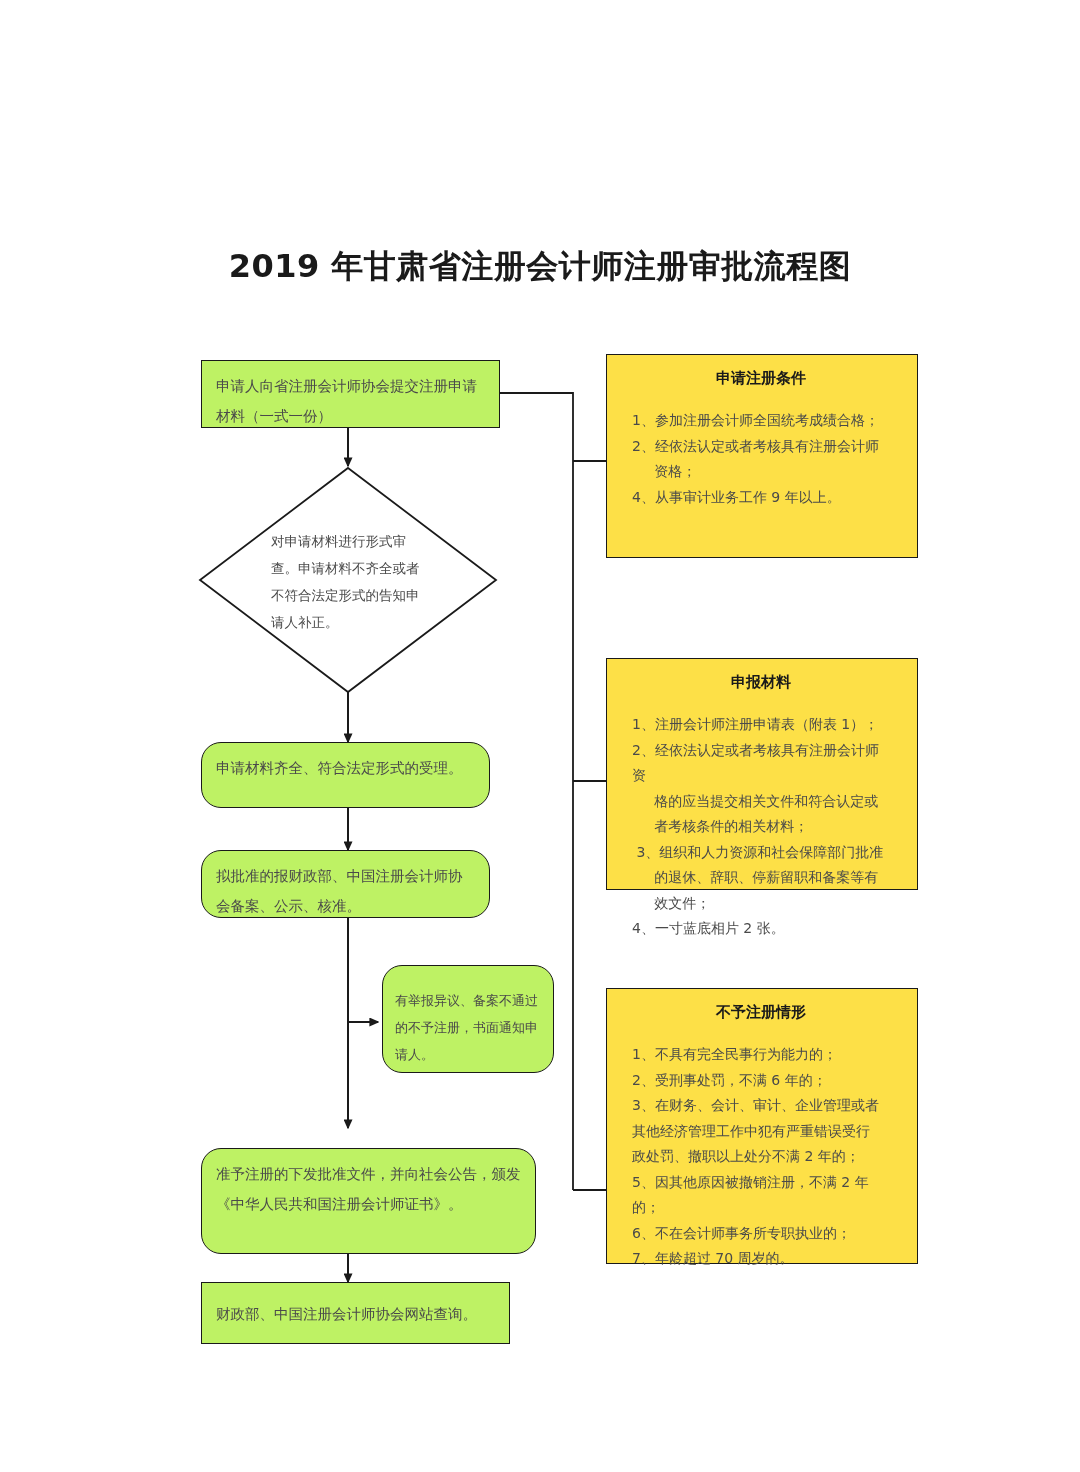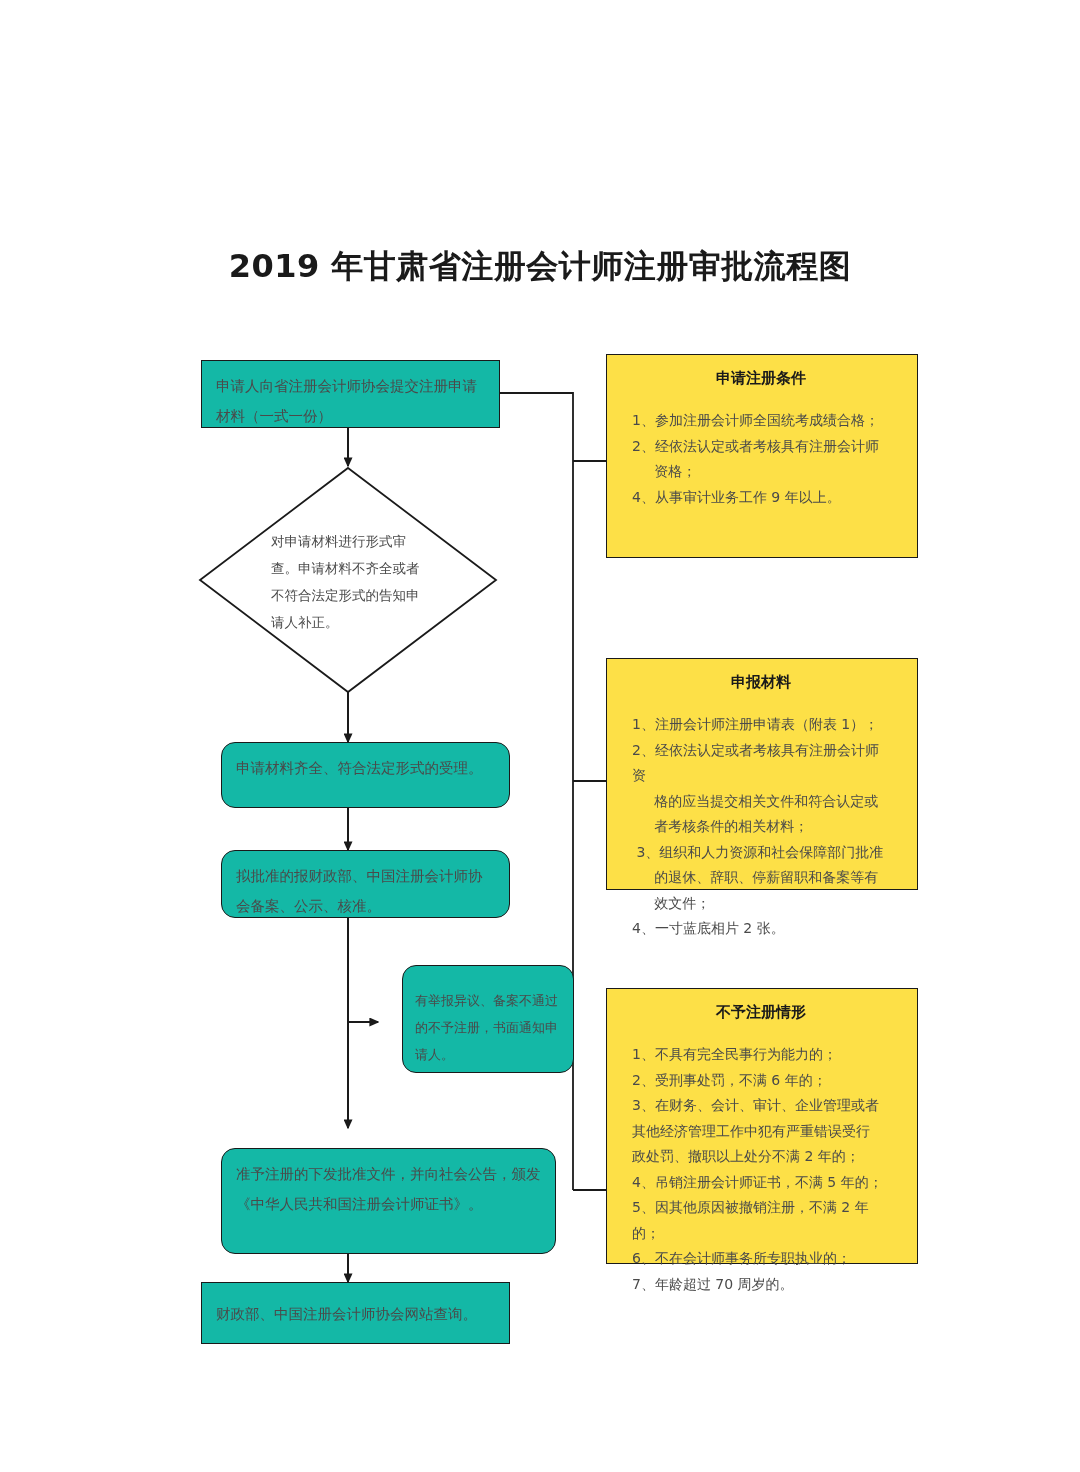"申请人向省注册会计师协会提交注册申请材料（一式一份）" .node { background: #14b8a6 -> #bef264 }
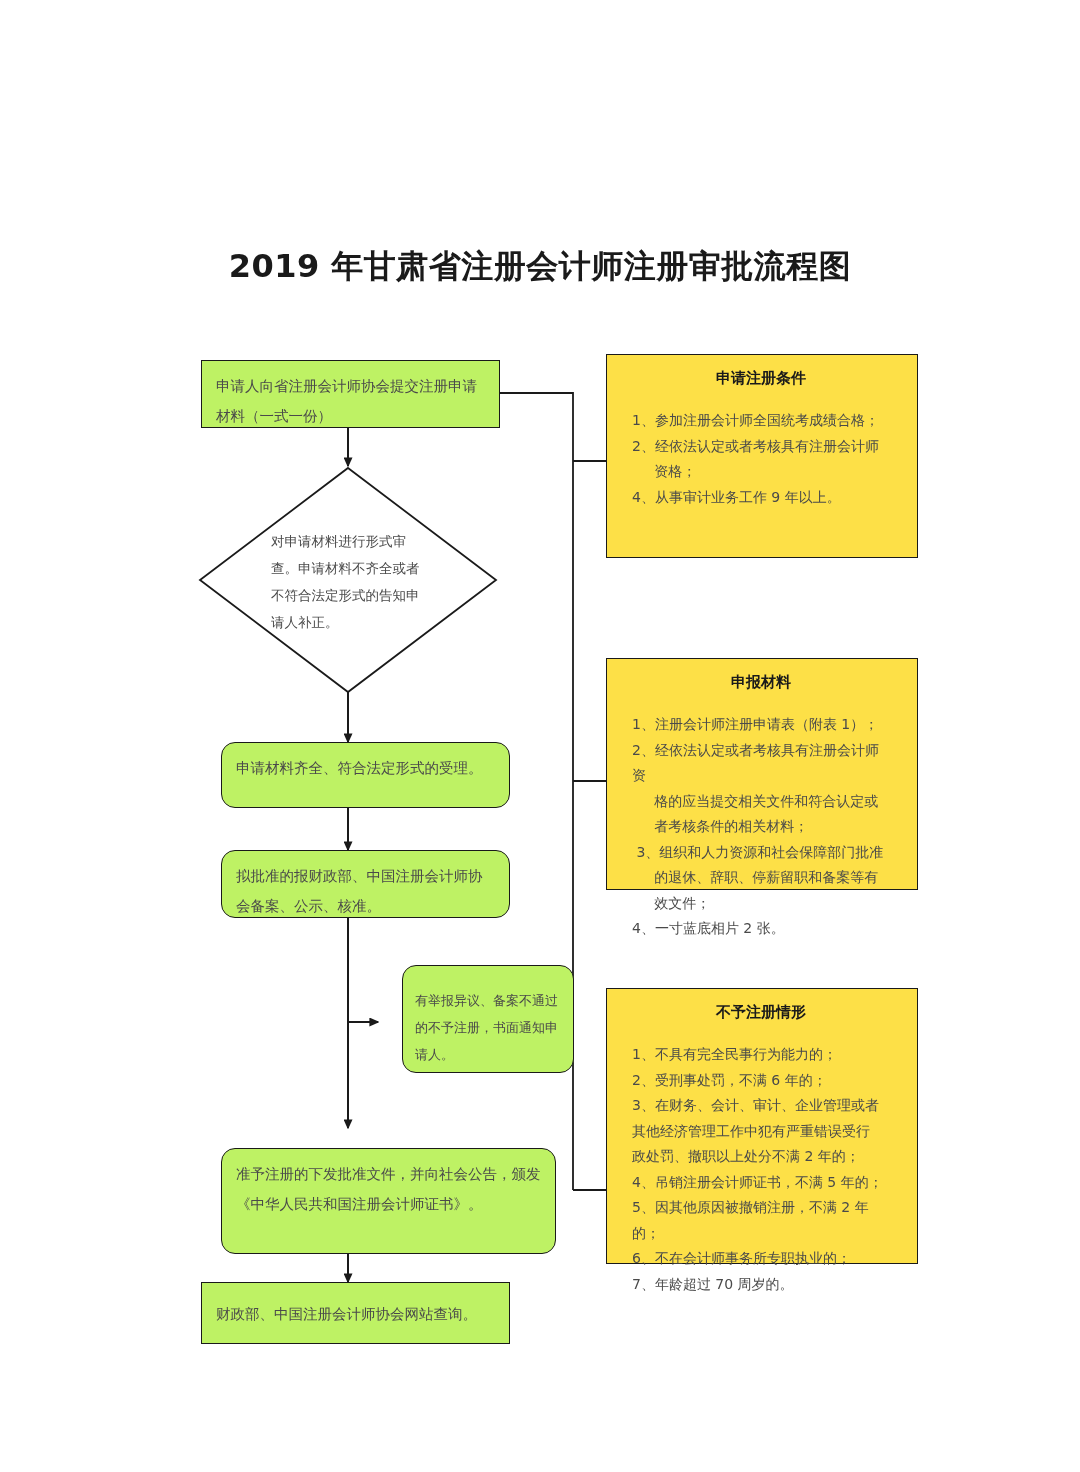"申请材料齐全、符合法定形式的受理。" .node.rounded { border-radius: 14px -> 20px; margin-left: 20px -> none }
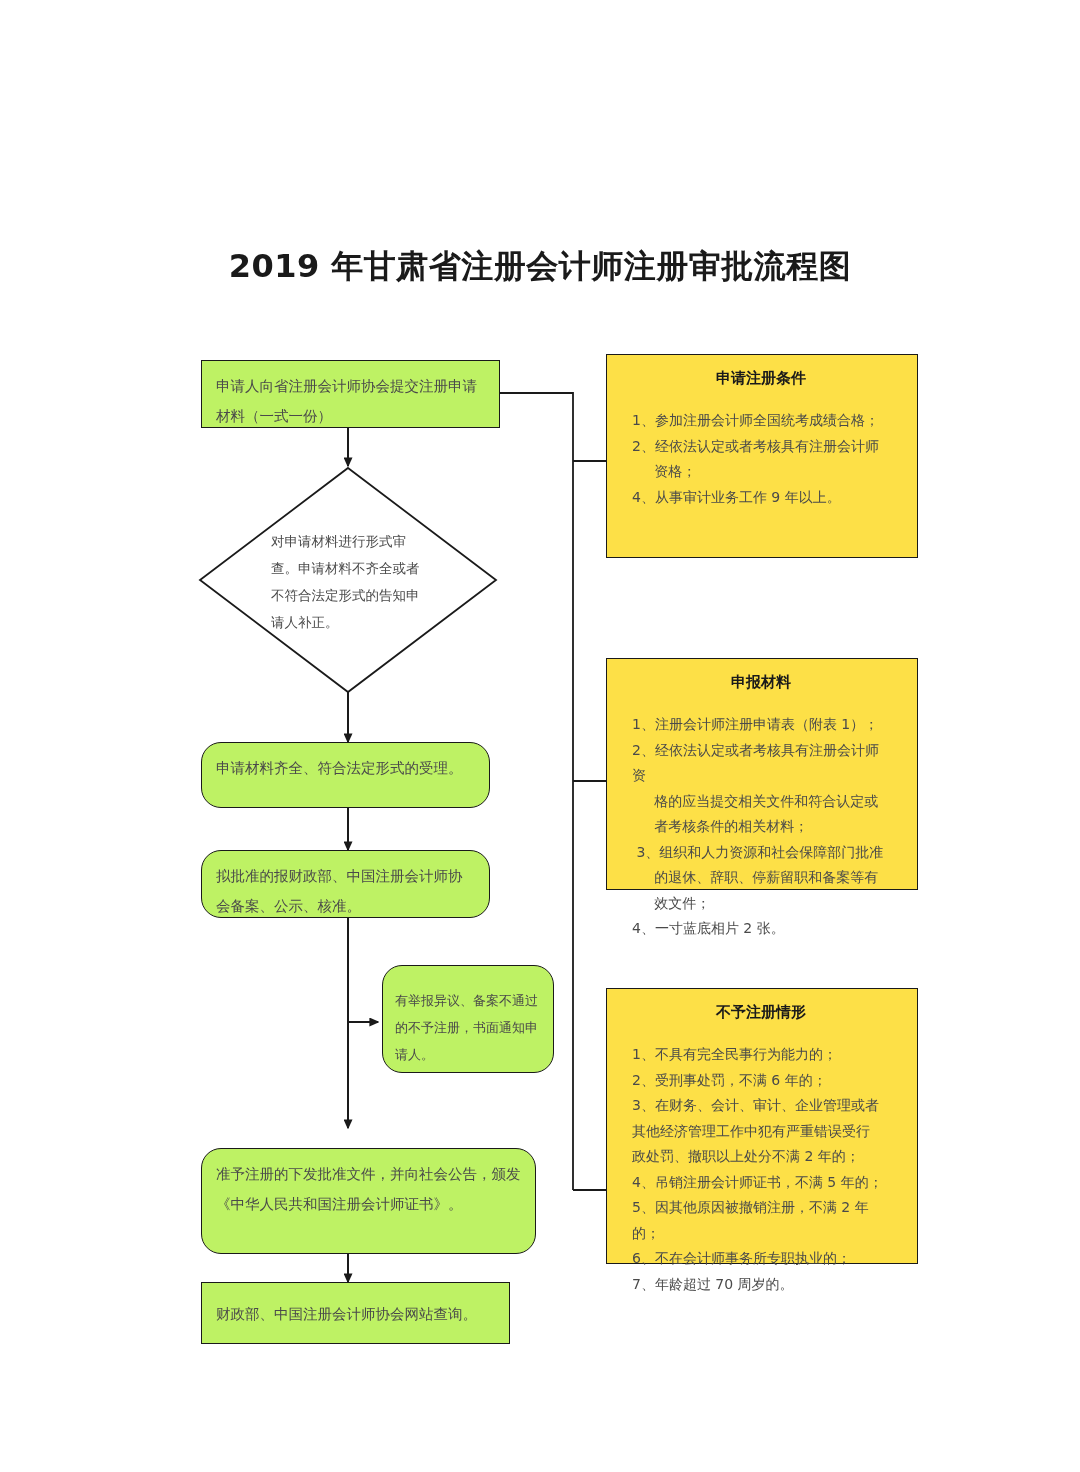"4、吊销注册会计师证书，不满 5 年的；" li { html: <li>4、吊销注册会计师证书，不满 5 年的；</li> -> none }
